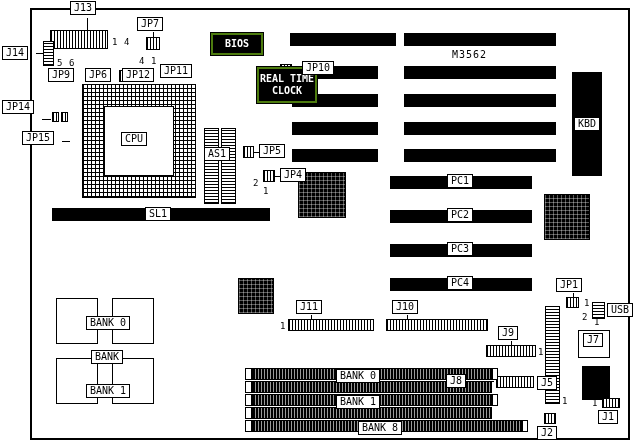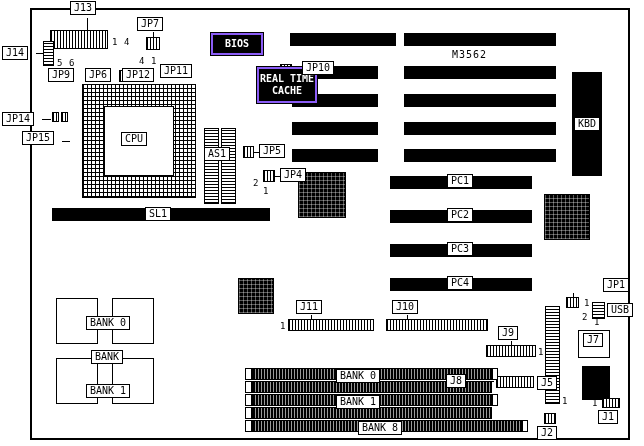"BIOS" .blkframe { background: #8b5cf6 -> #4d7c0f }
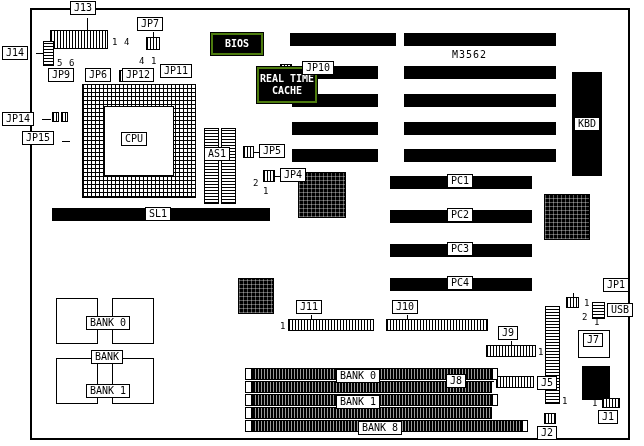"CACHE" span { text: CACHE -> CLOCK }
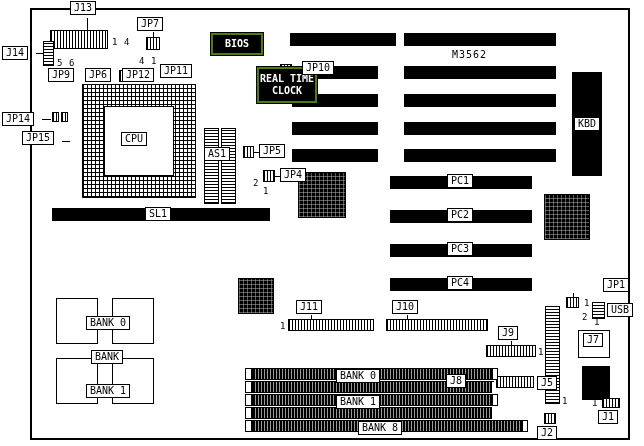"JP14" div.lbl { top: 112px -> 100px }
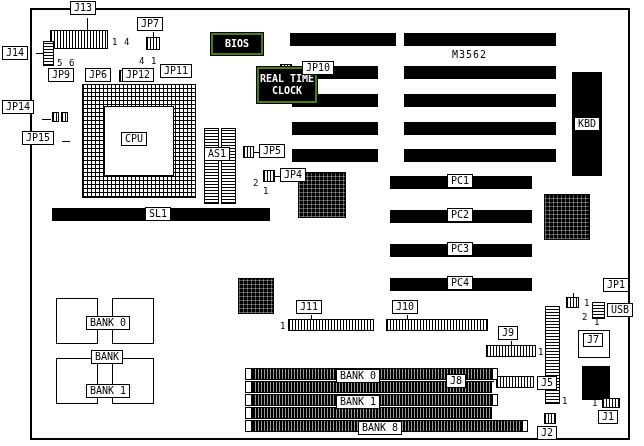"JP1" div.lbl { margin-left: 47px -> none }
